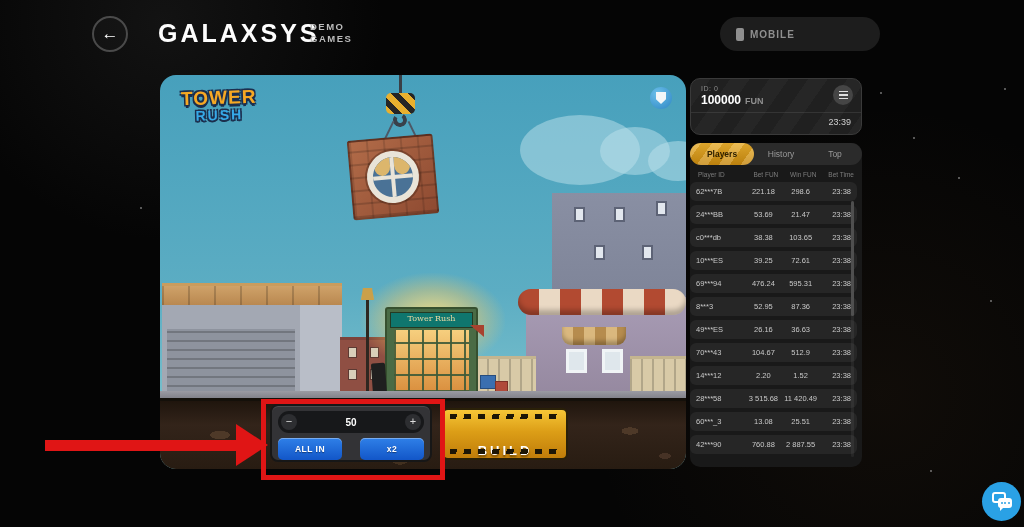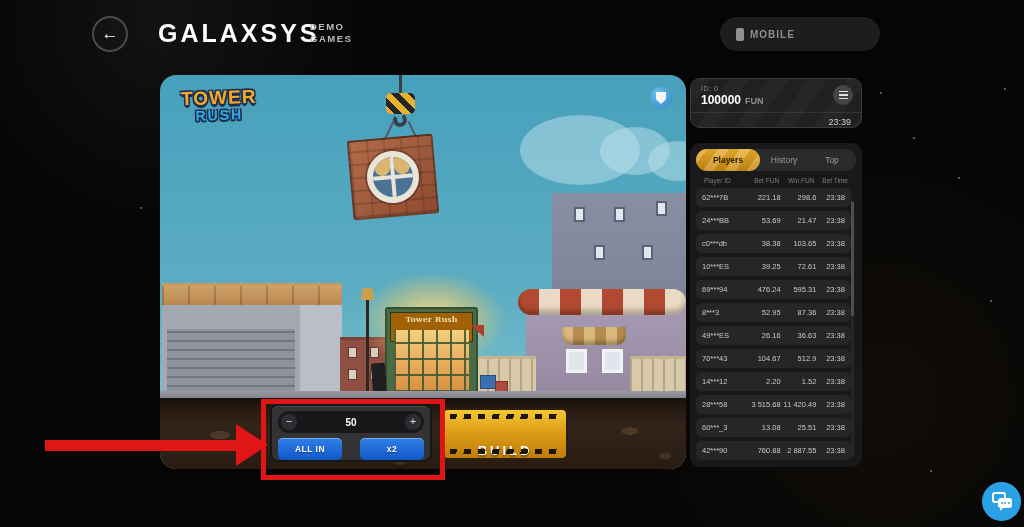"100000" .balance-card { height: 50px -> 57px }
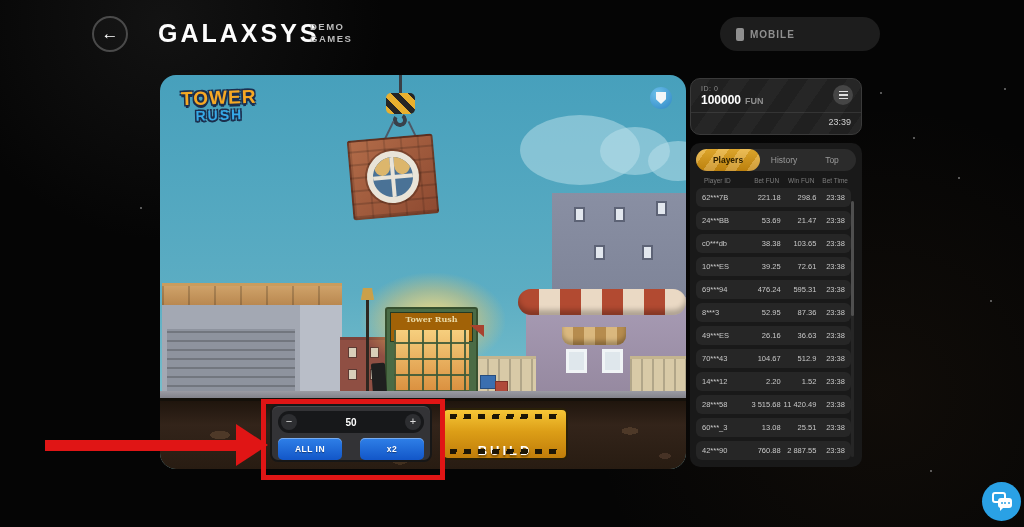"Players" .side-panel { padding: 6px -> none }
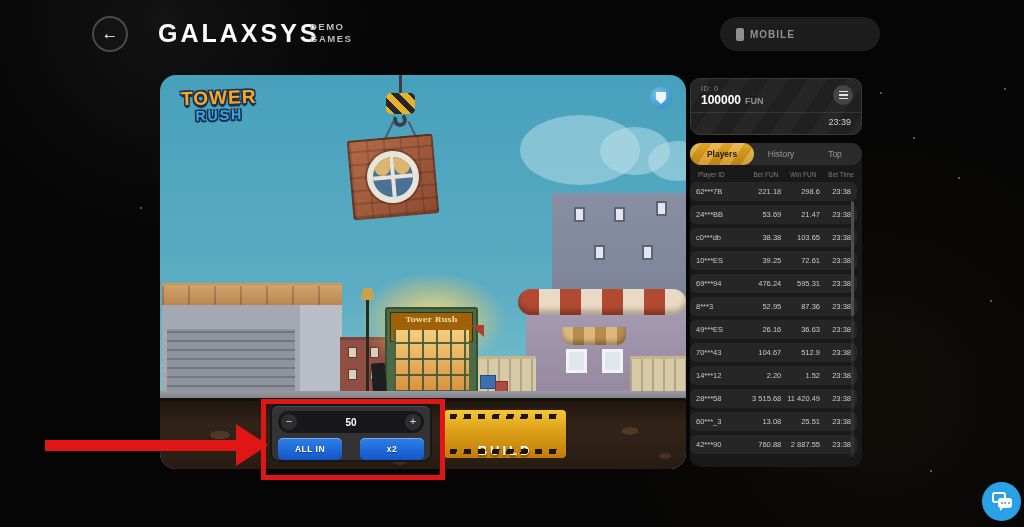"221.18" .trow span:nth-child(2), .trow span:nth-child(3) { text-align: right -> center }
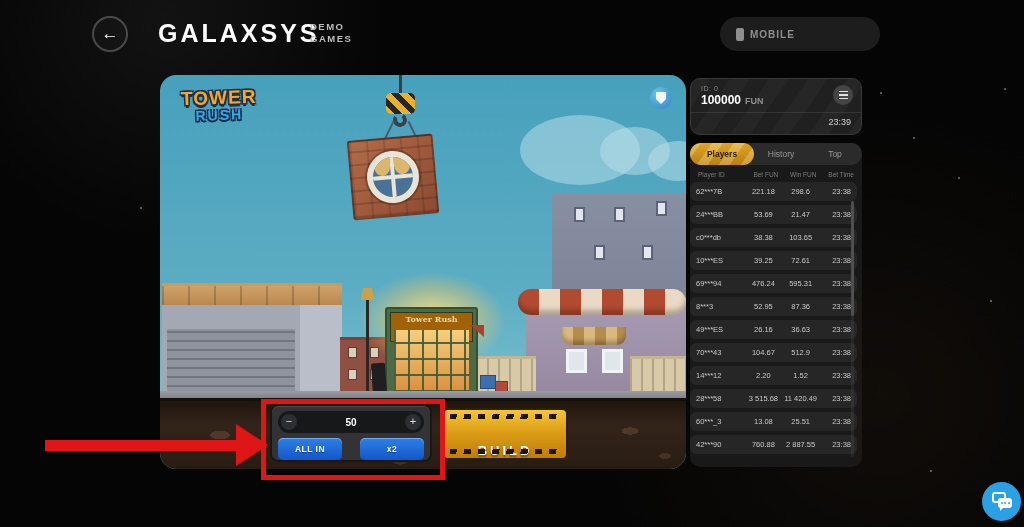"Tower Rush" .shop-sign { background: #a16207 -> #0f766e; font-weight: bold -> none; height: 30px -> 16px }
